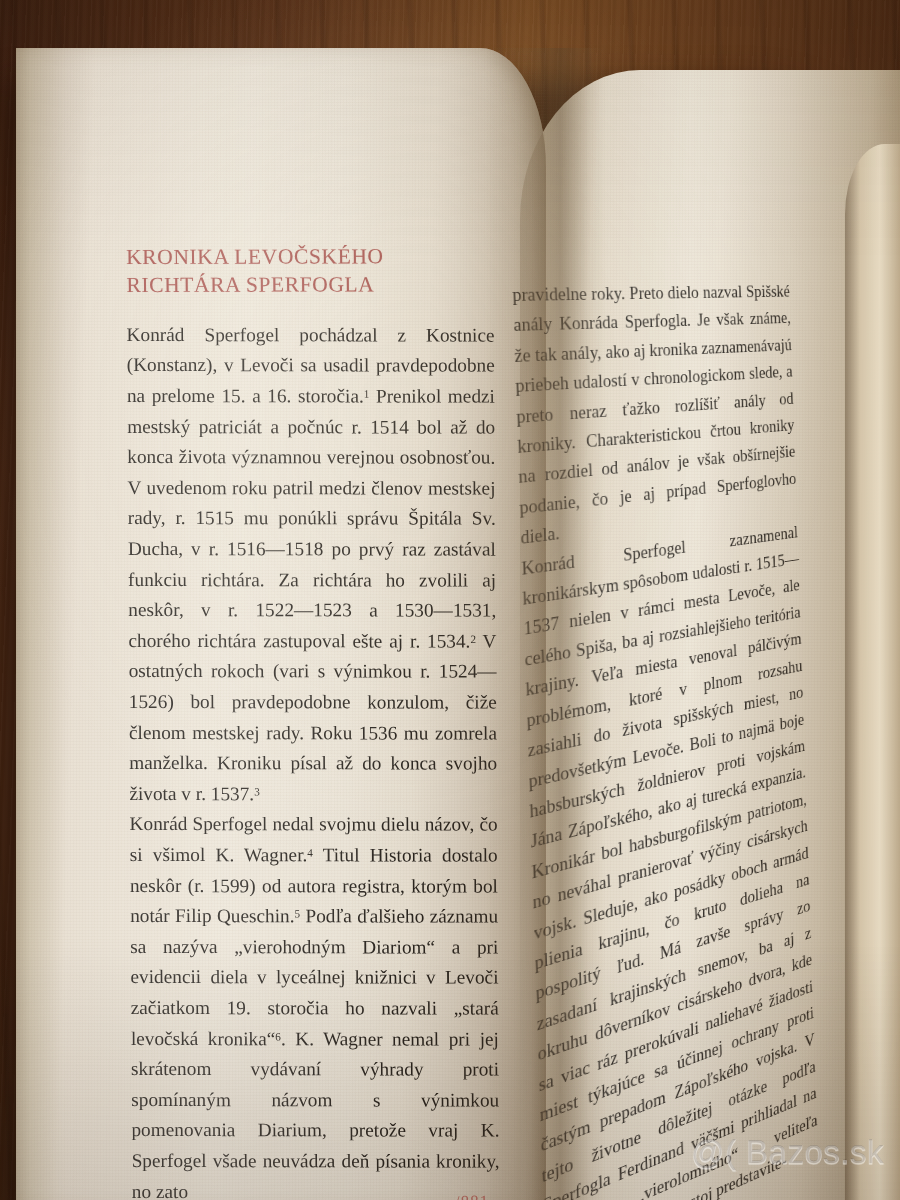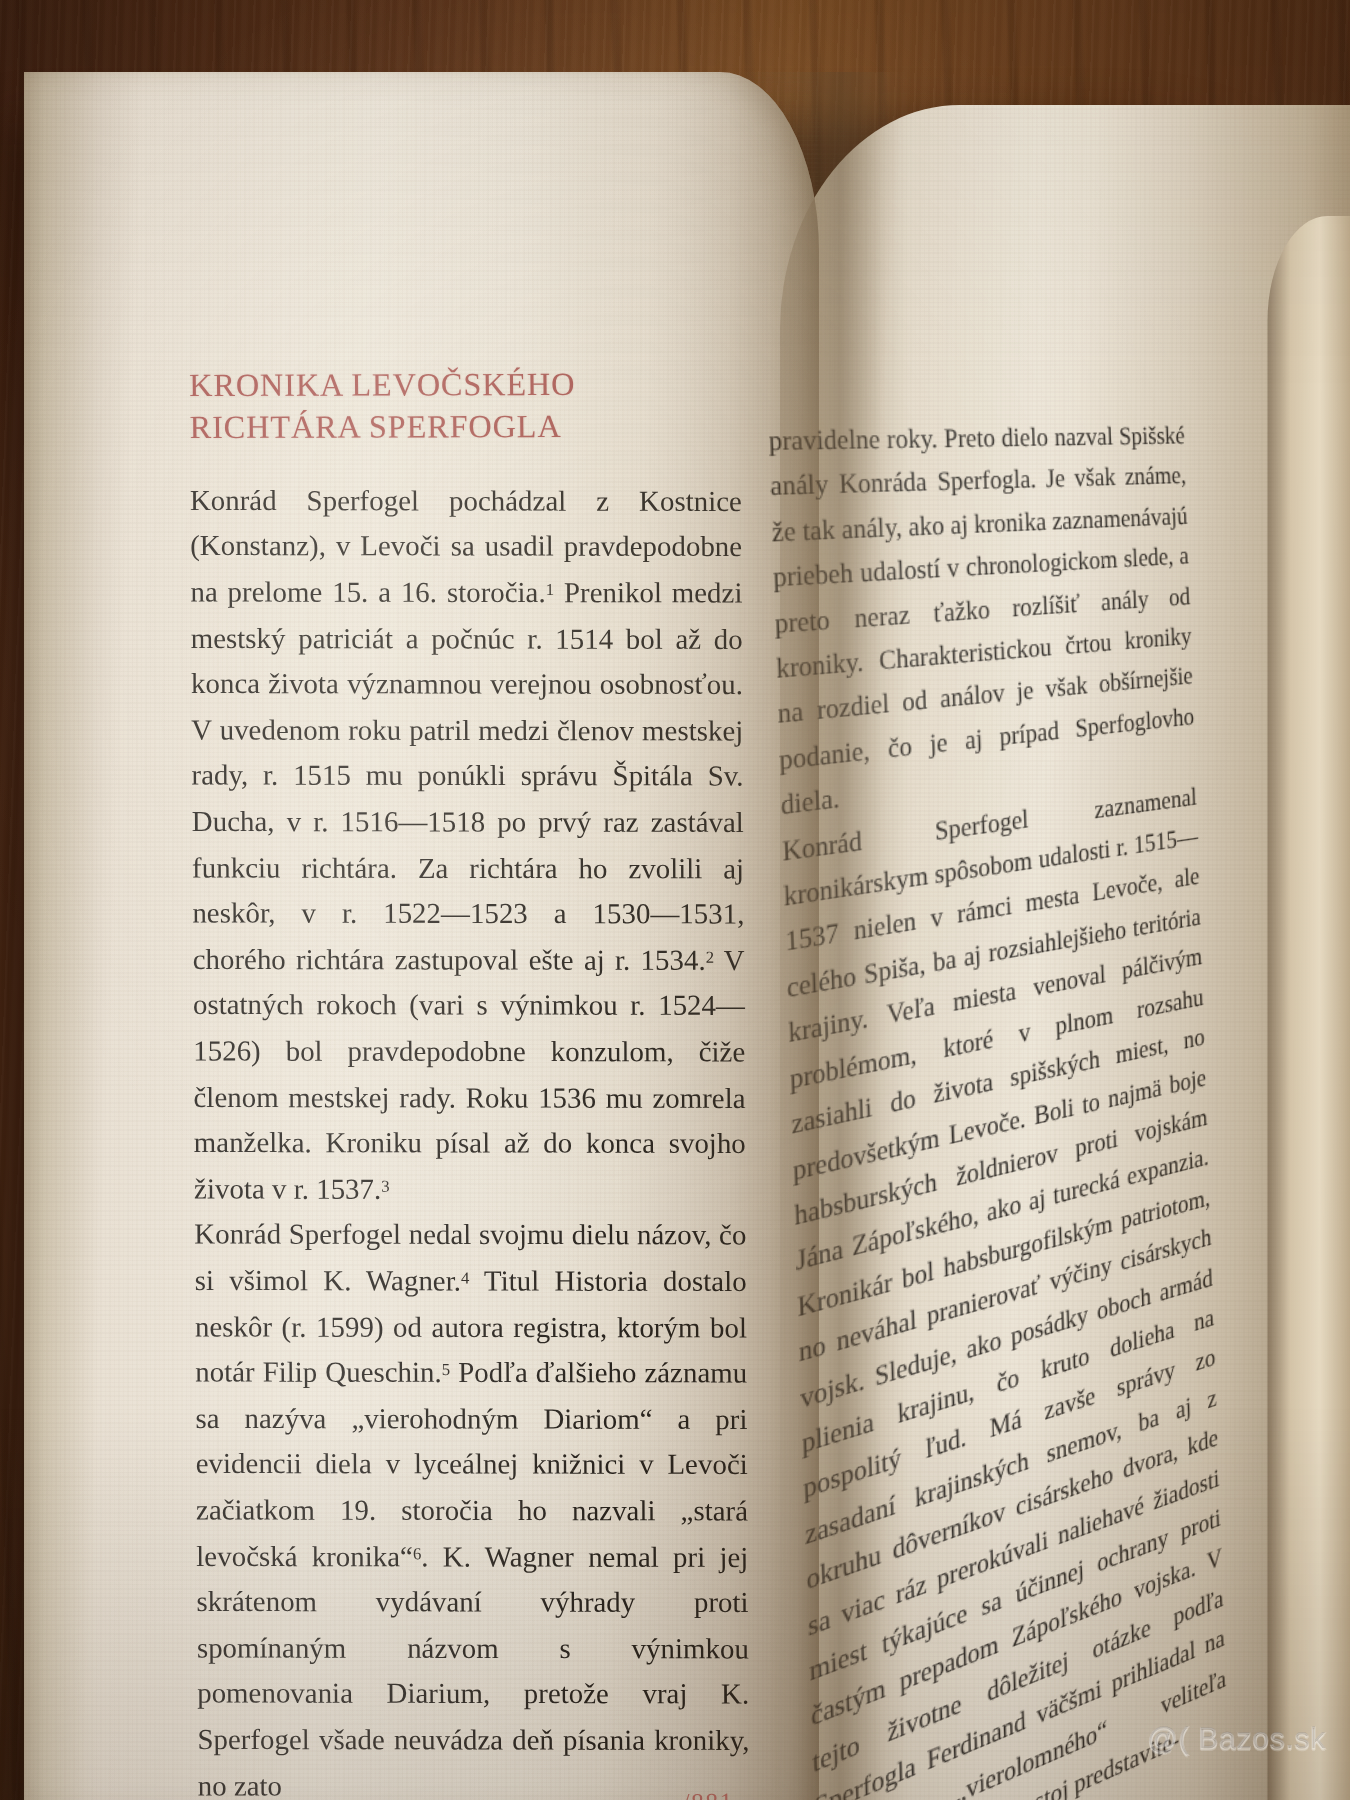"@( Bazos.sk" .watermark { font-size: 20px -> 33px }
